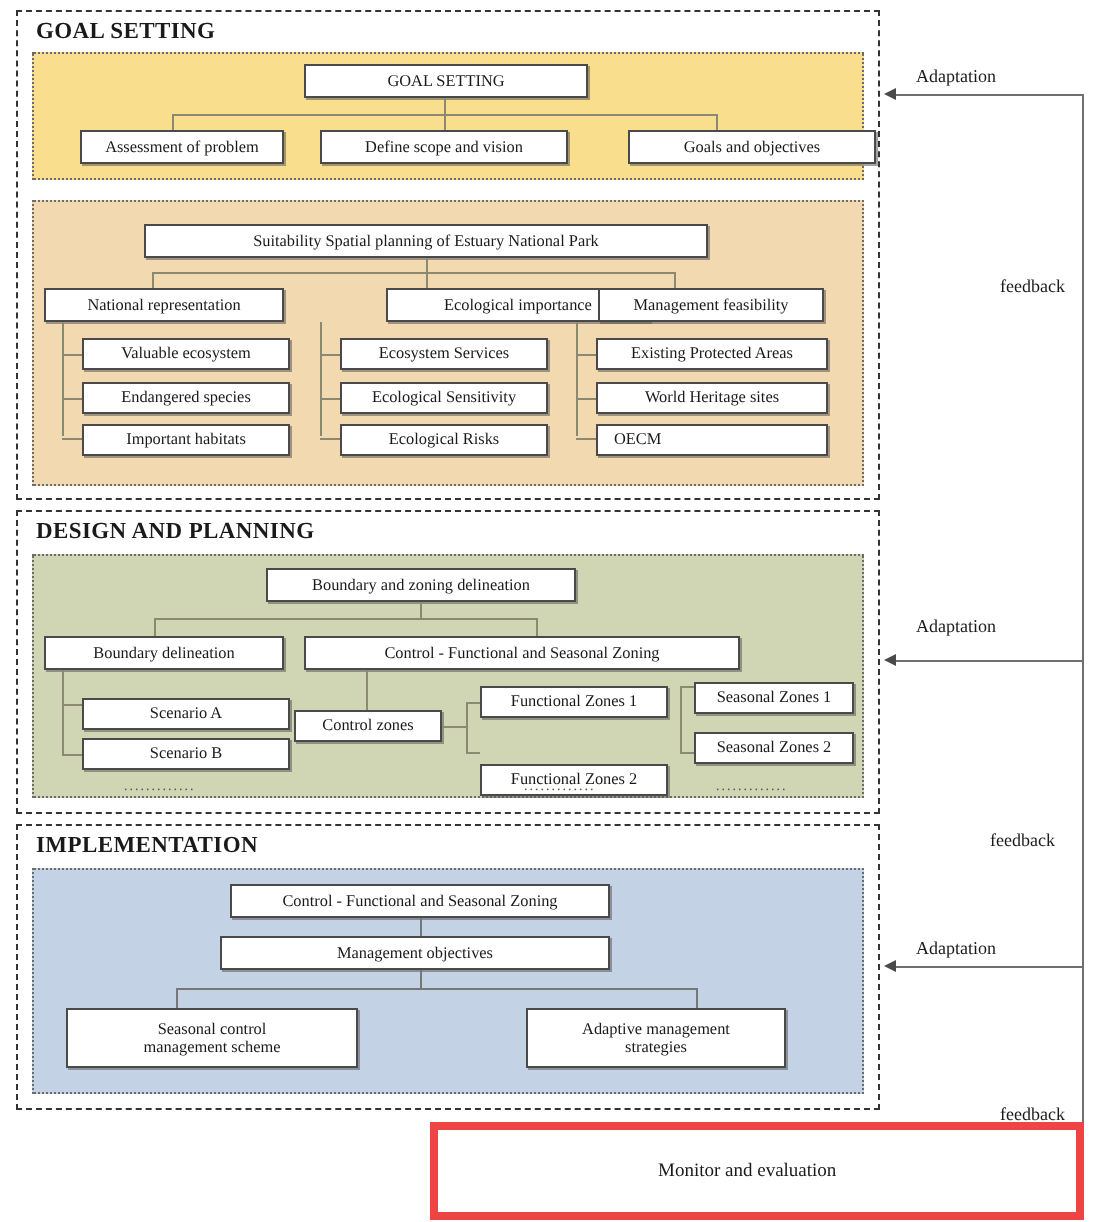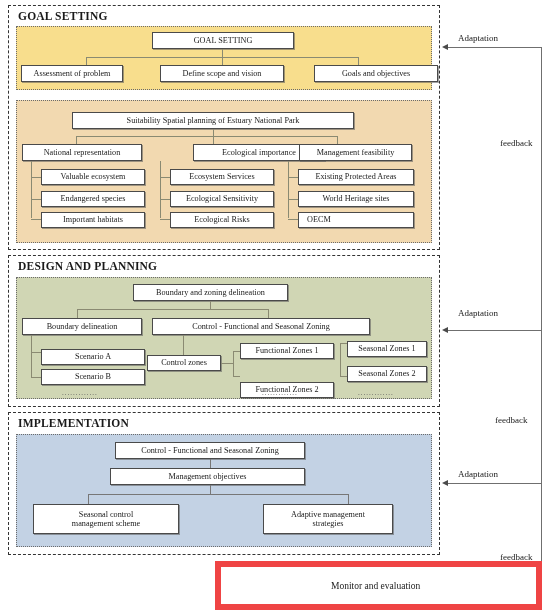"Assessment of problem" div.node { left: 21px -> 40px }
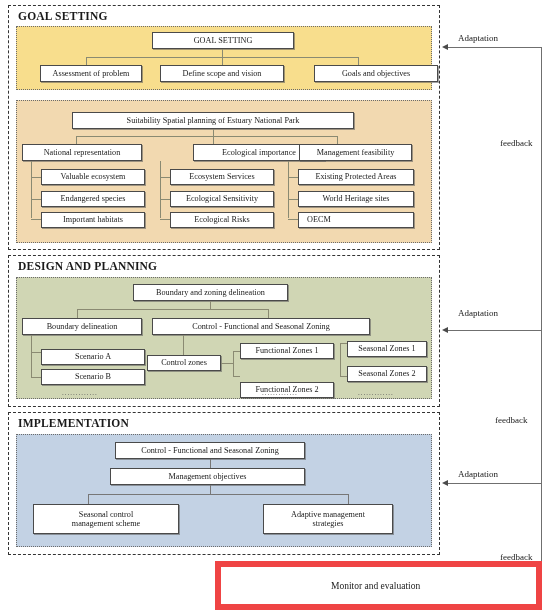"Monitor and evaluation" .monitor-box { border: 6px solid #ef4444 -> 4px solid #ef4444 }
